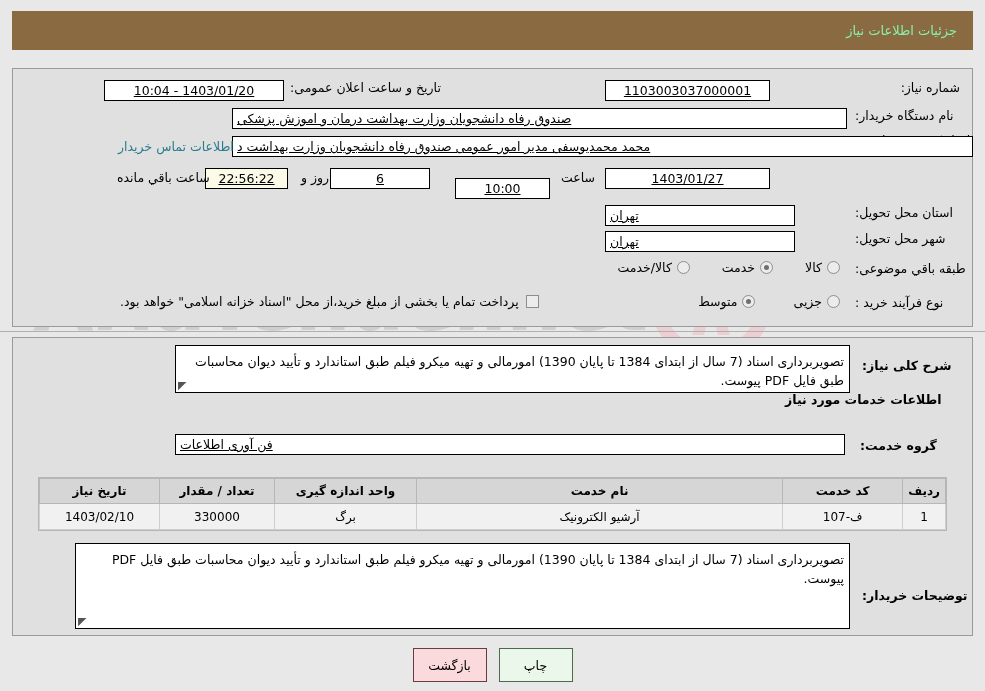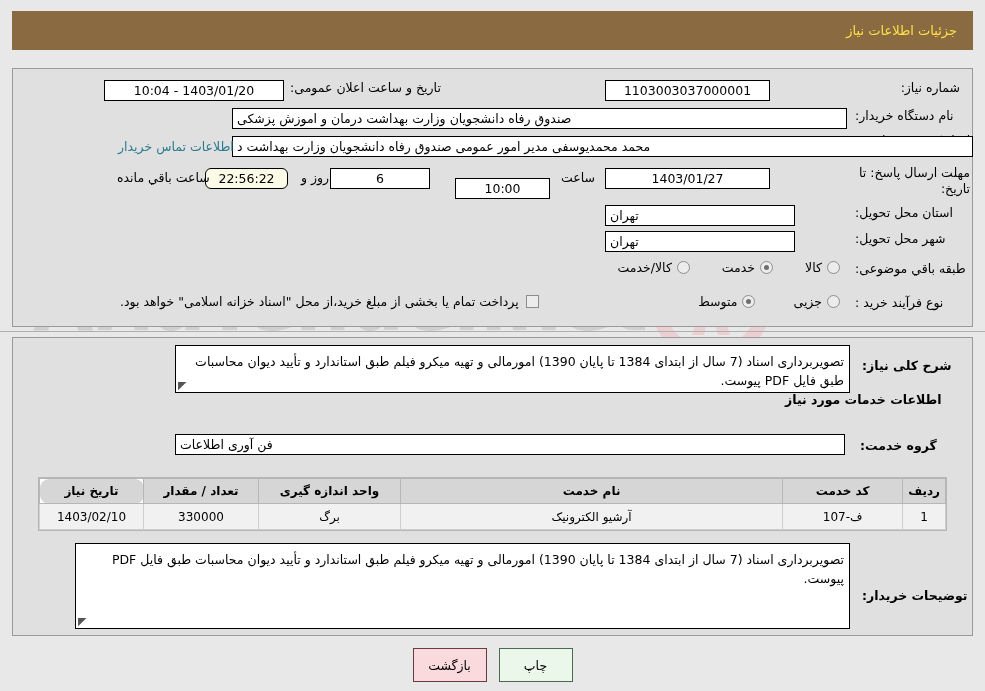"جزئیات اطلاعات نیاز" #header-bar { color: #fde047 -> #86efac }
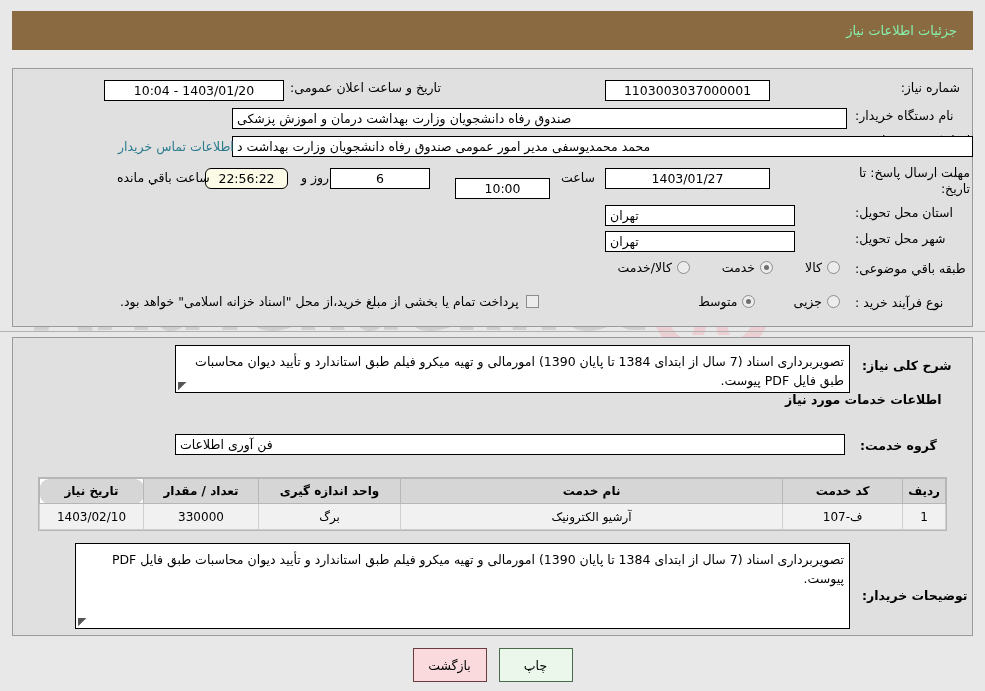"1403/01/20 - 10:04" .box { text-decoration: none -> underline }
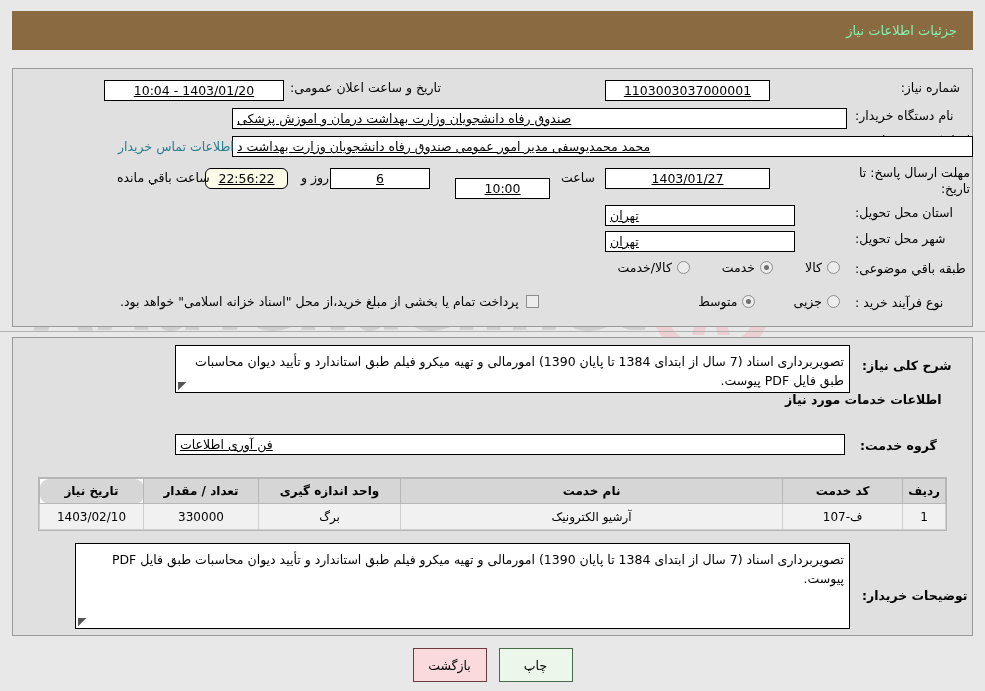"22:56:22" .box.cream { border-radius: 6px -> none }
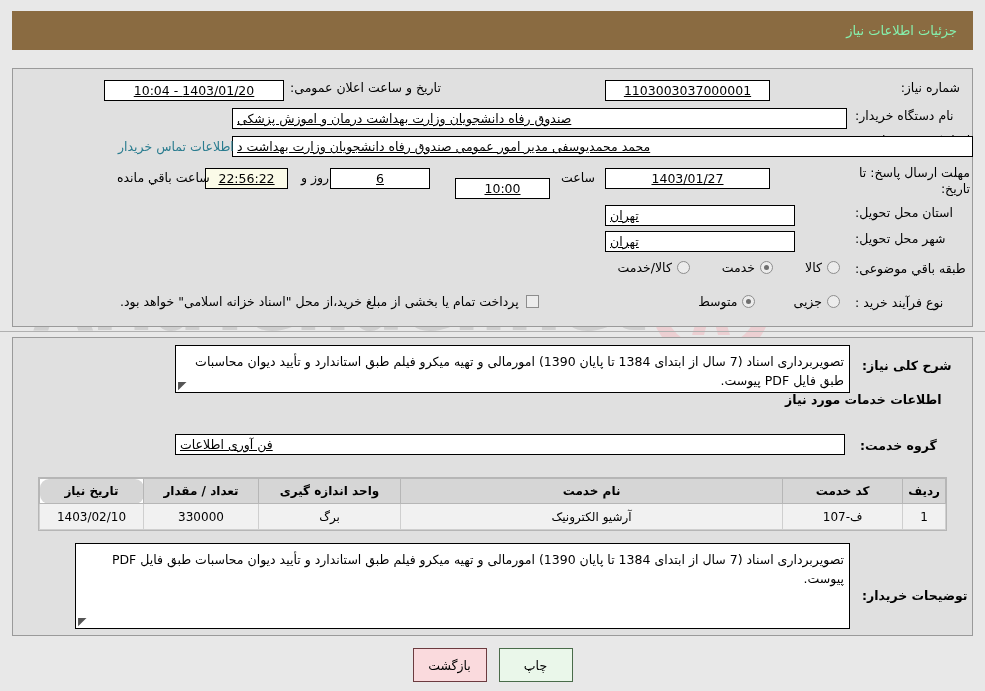"مهلت ارسال پاسخ: تا تاریخ:" div.row { html: <div> <span>مهلت ارسال پاسخ: تا تاریخ:</span> </div> -> none }
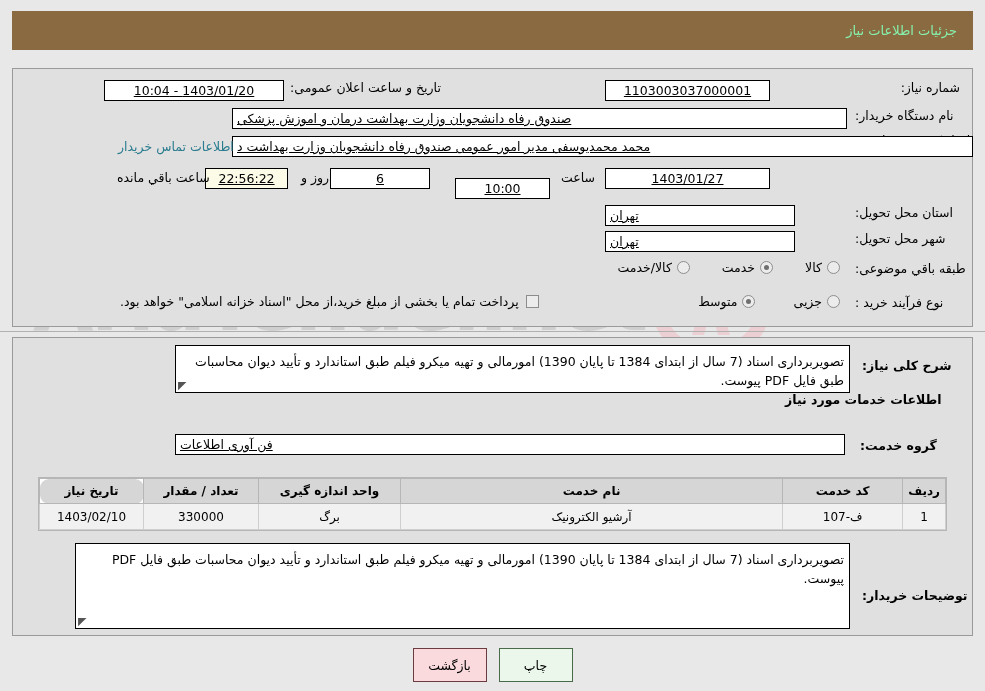"تاریخ نیاز" th { border-radius: 9px -> none; width: 104px -> 120px }
